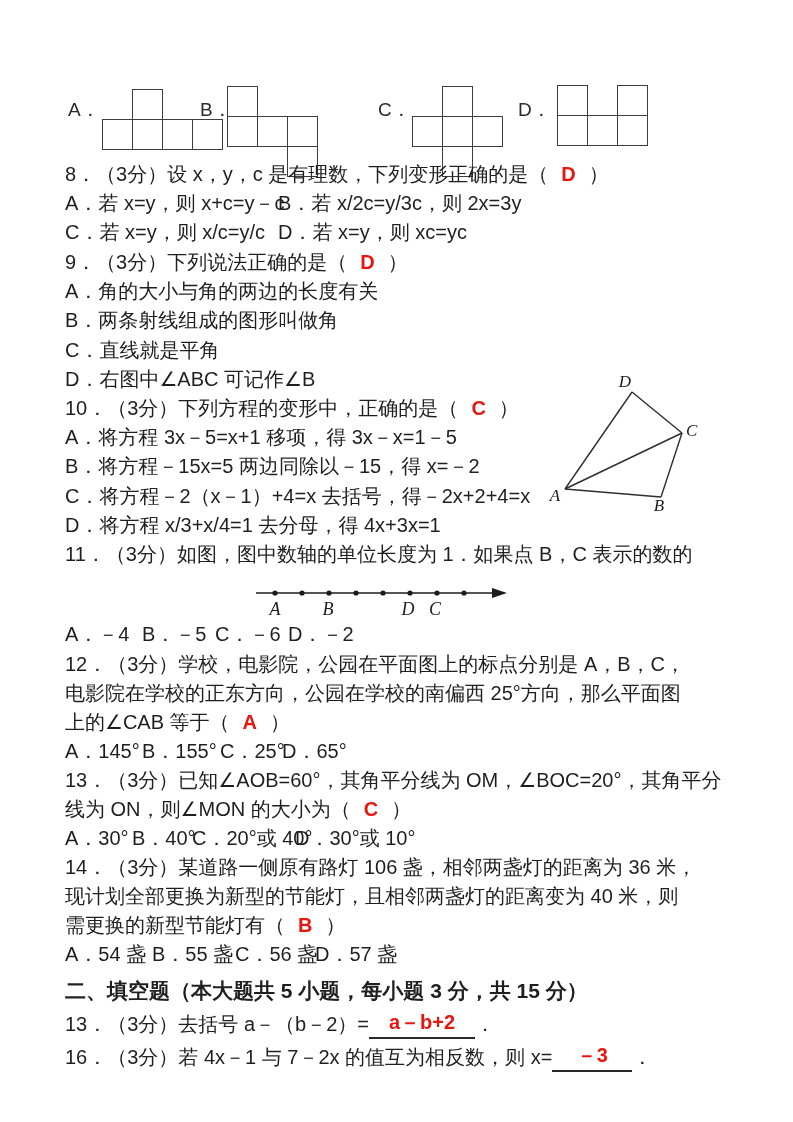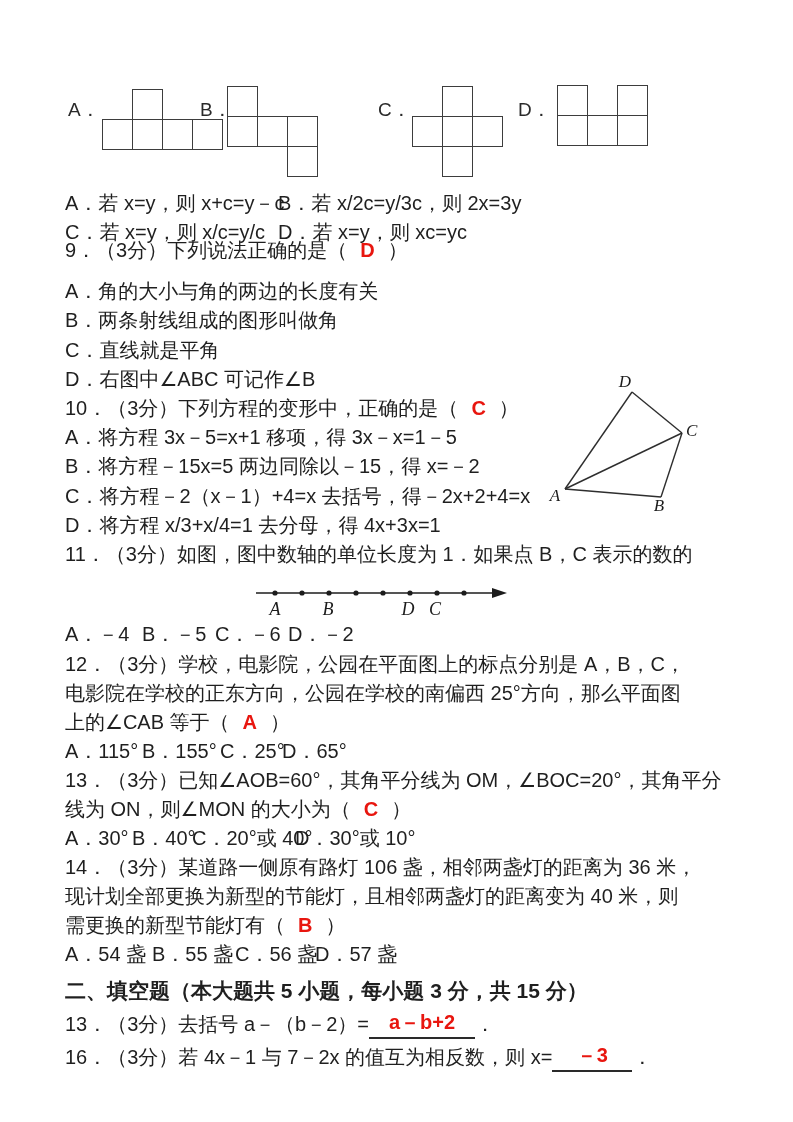"8．（3分）设 x，y，c 是有理数，下列变形正确的是（ D ）" div.line { html: none -> <div> <span>8．（3分）设 x，y，c 是有理数，下列变形正确的是（</span><span>D</span><span>）</span> </div> }
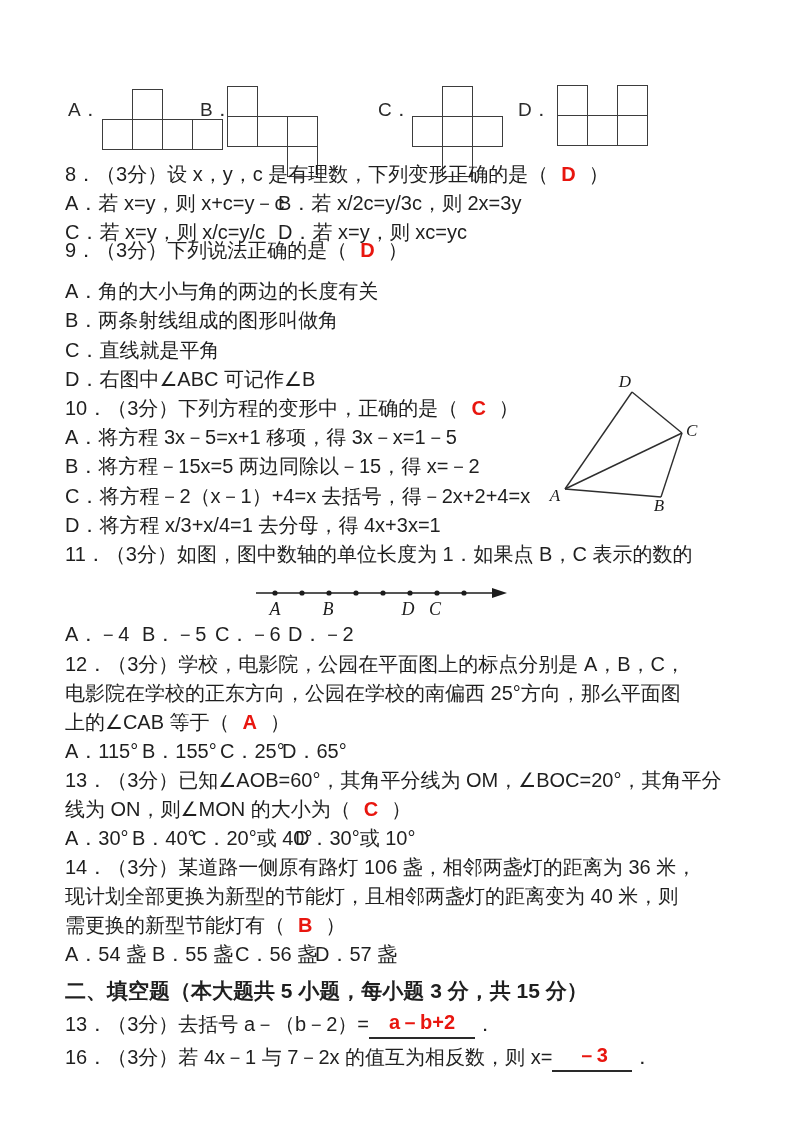"9．（3分）下列说法正确的是（ D ）" div.line { top: 236px -> 248px }
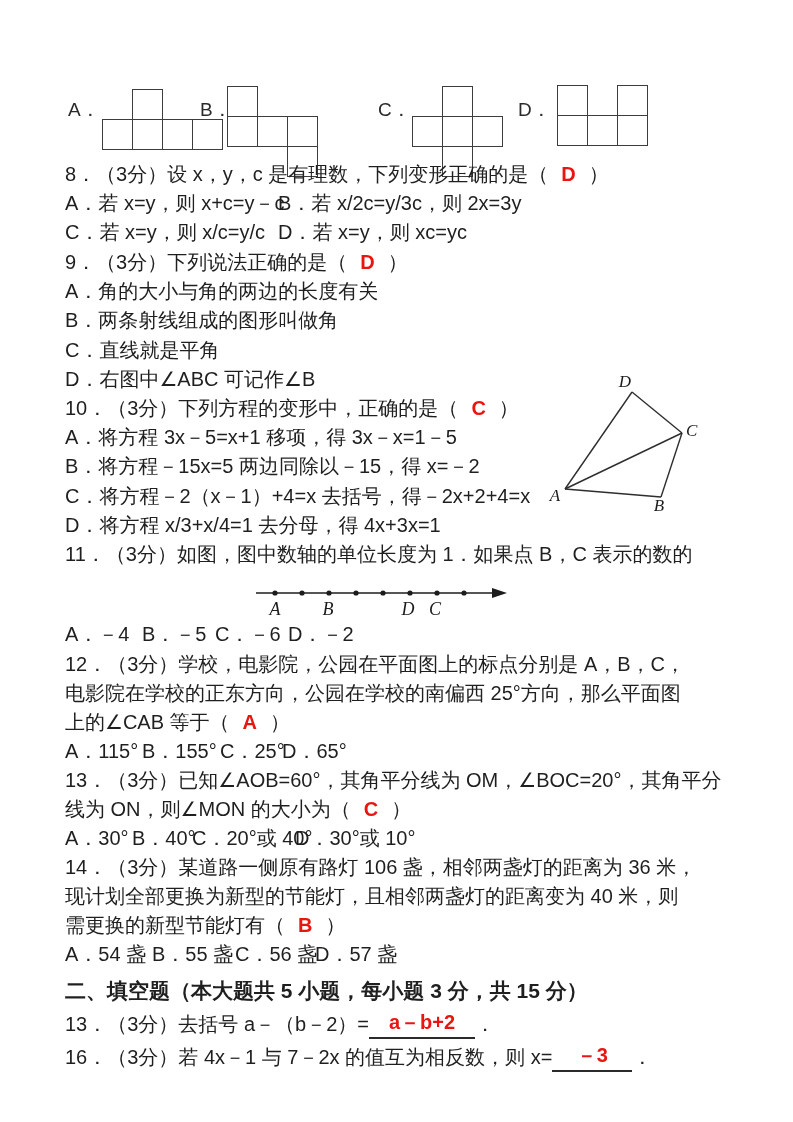"A．115°" span.col { text: 115 -> 145 }
